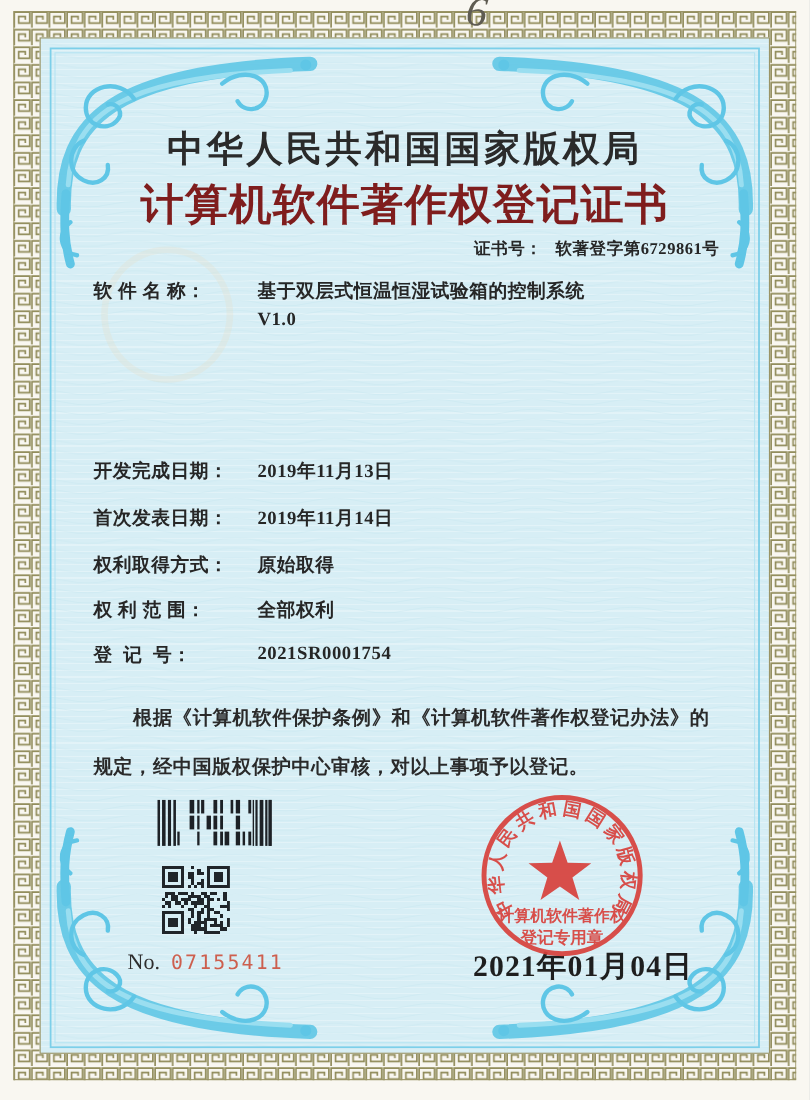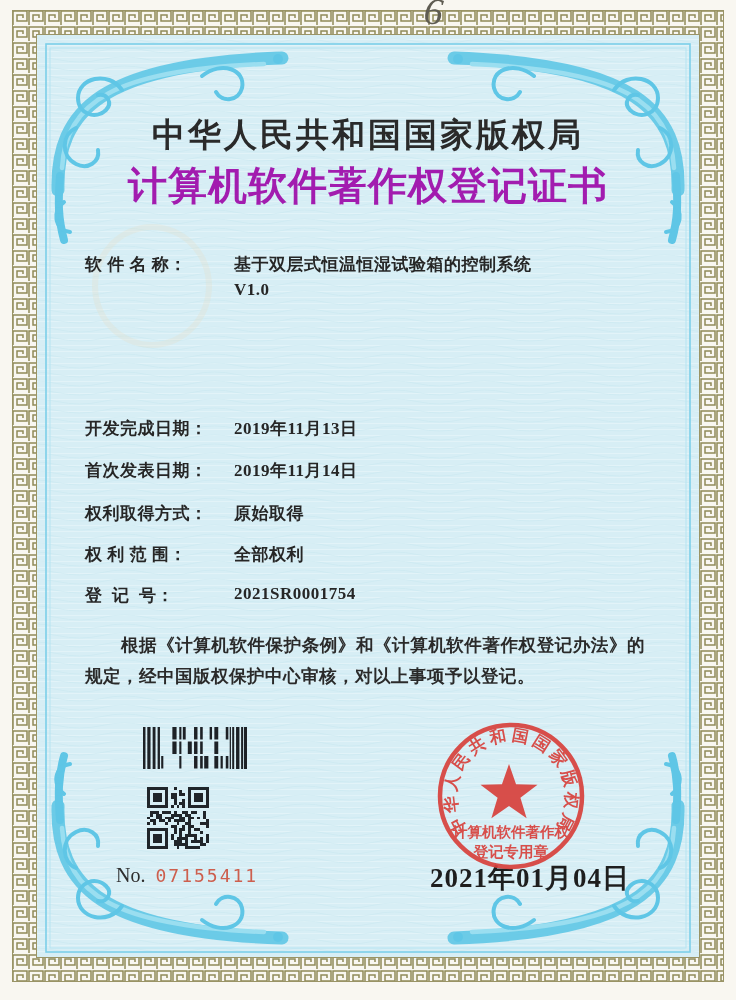"计算机软件著作权登记证书" .cert-title { color: #a21caf -> #7f1d1d }
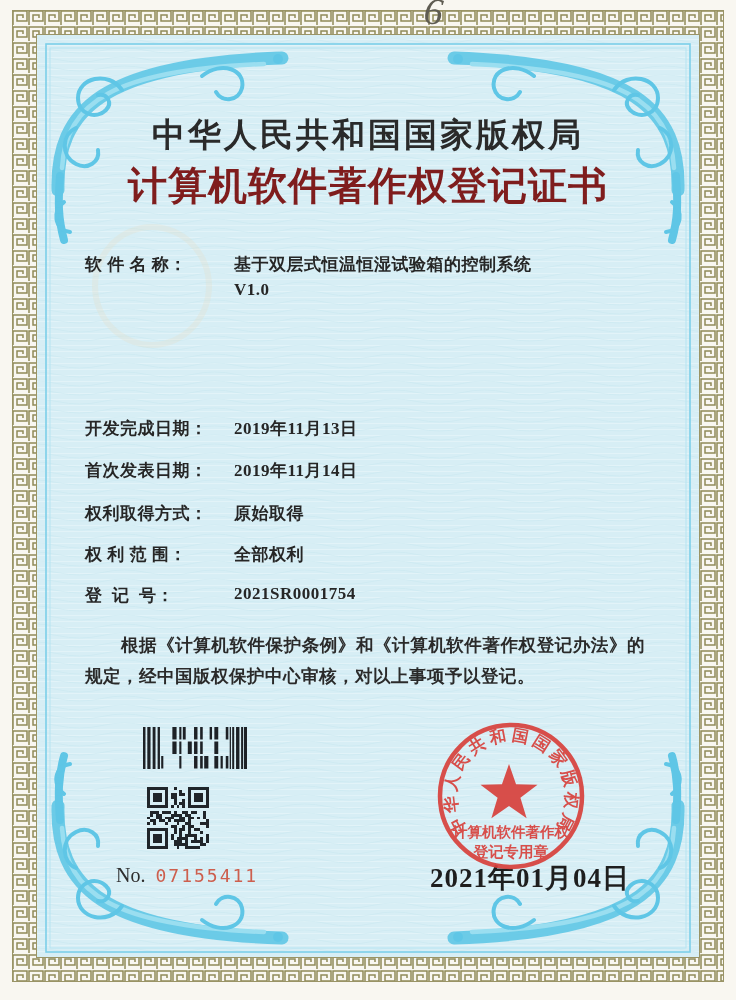"证书号： 软著登字第6729861号" div.certno { html: none -> <div> <span>证书号：</span><span>软著登字第6729861号</span> </div> }
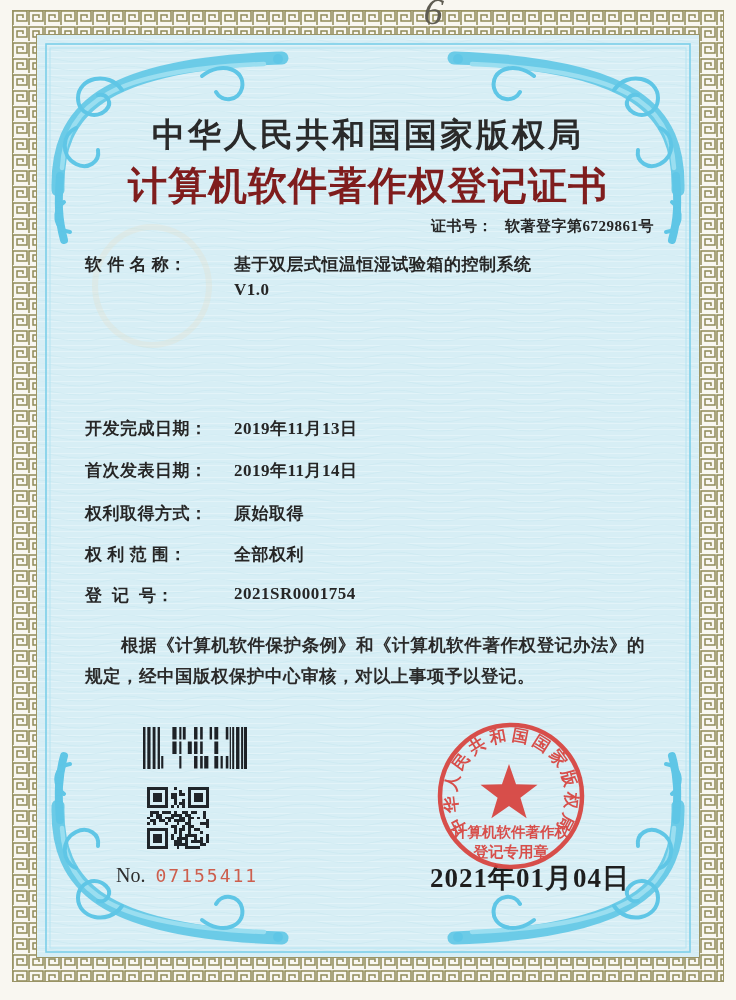"根据《计算机软件保护条例》和《计算机软件著作权登记办法》的规定，经中国版权保护中" .statement { line-height: 31px -> 45px }
